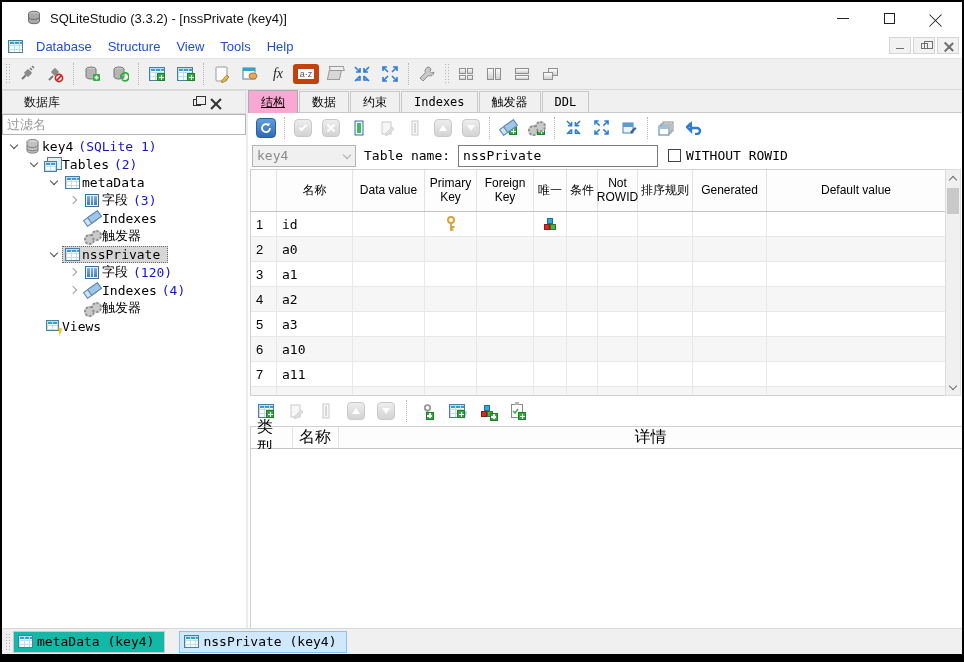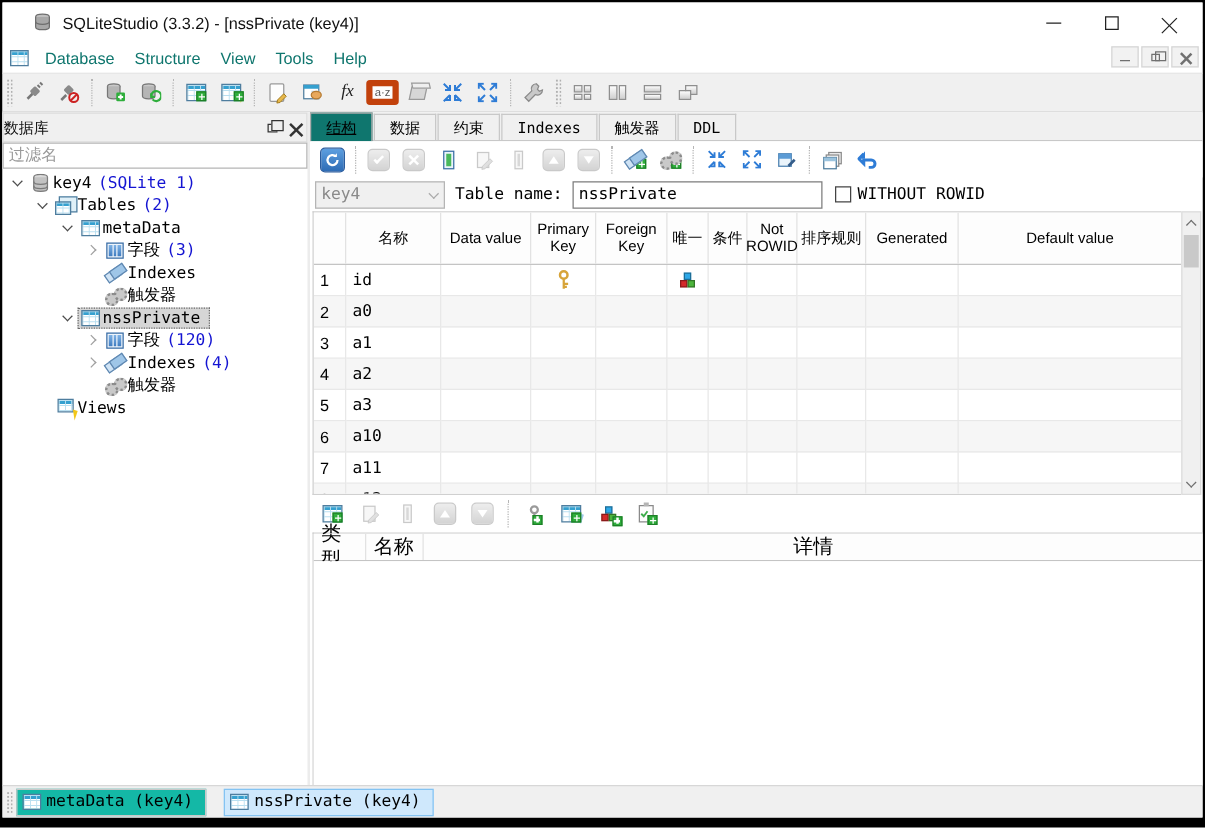"Database" .menu-item { color: #0f766e -> #1d4ed8 }
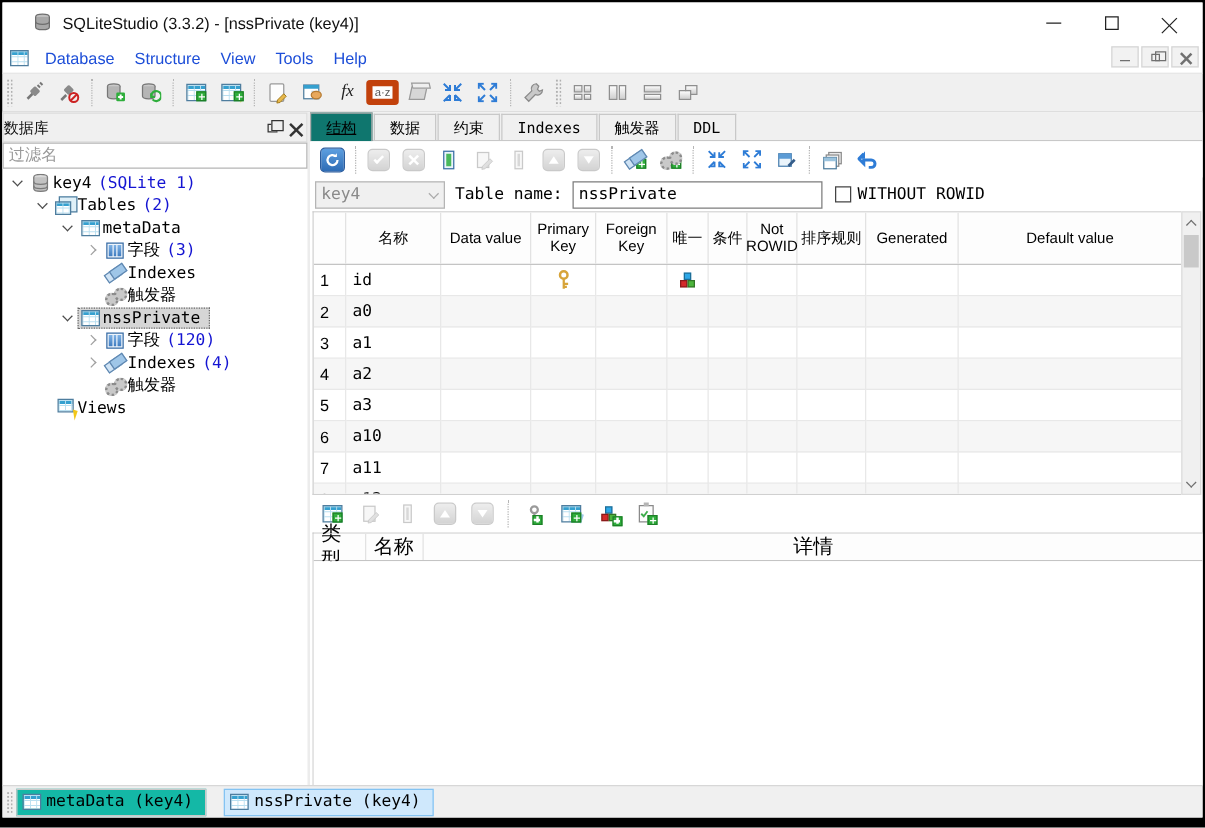"数据库" .dock-header { padding: 0 0 -> 0 21px }
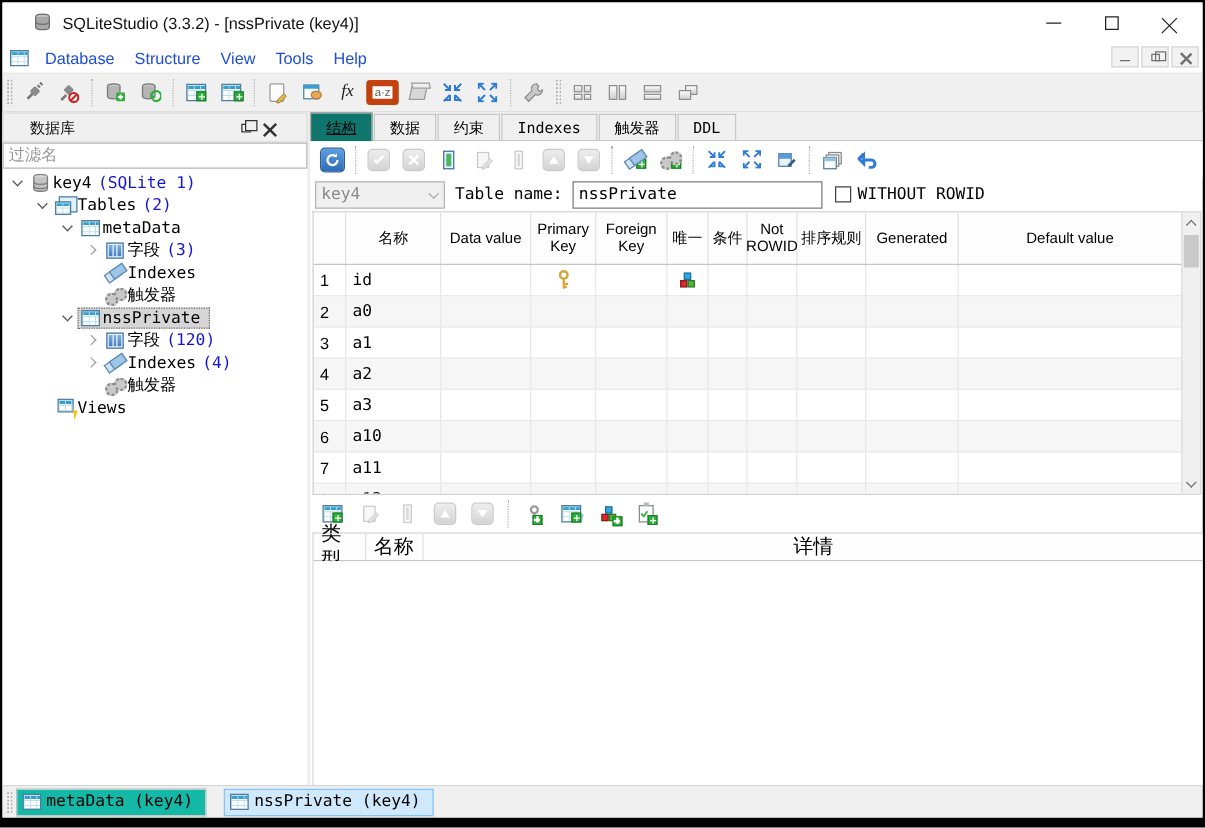"结构" .tab.active { background: #0f766e -> #f9a8d4 }
